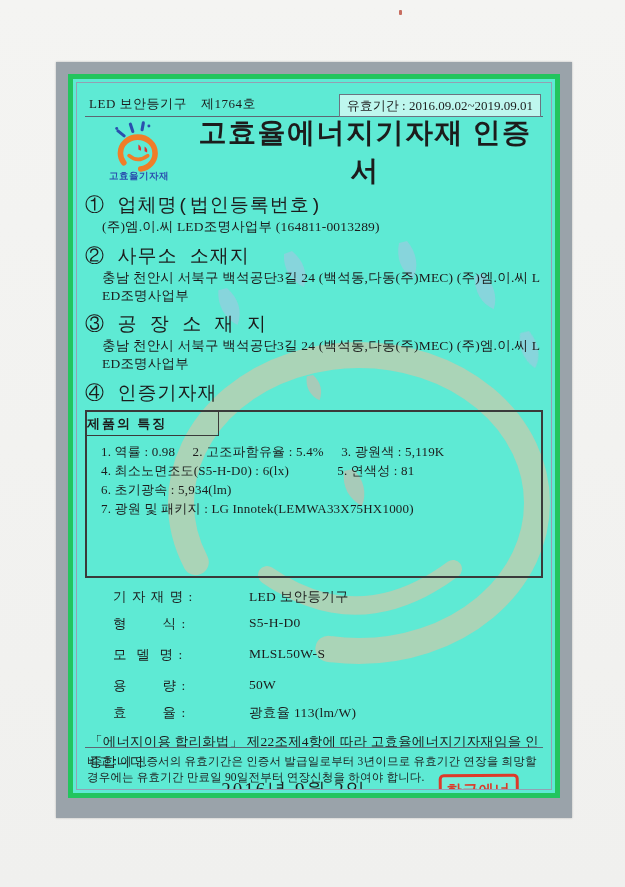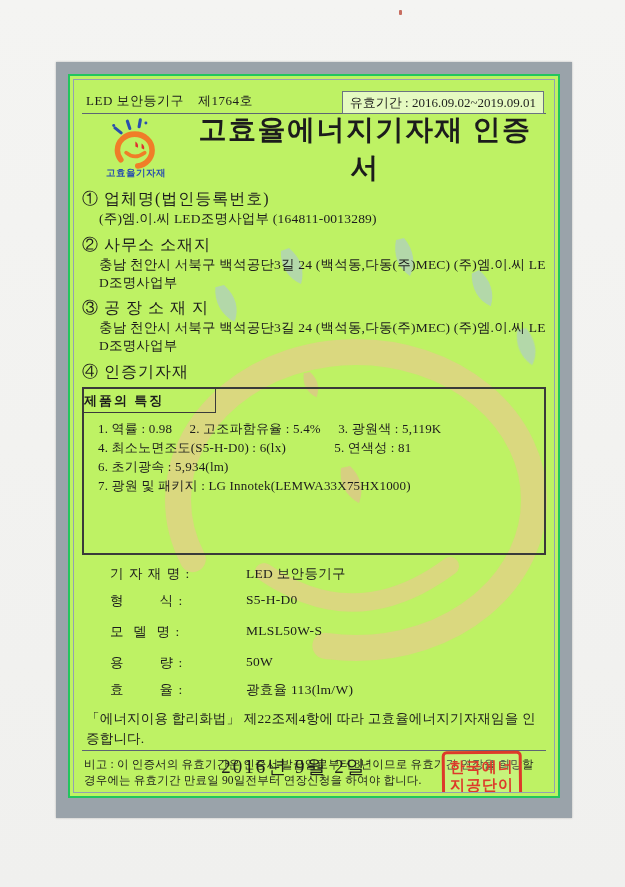"LED 보안등기구 제1764호" .cert-mid { background: #bef264 -> #5eead4; border: 2px solid #22c55e -> 5px solid #22c55e }
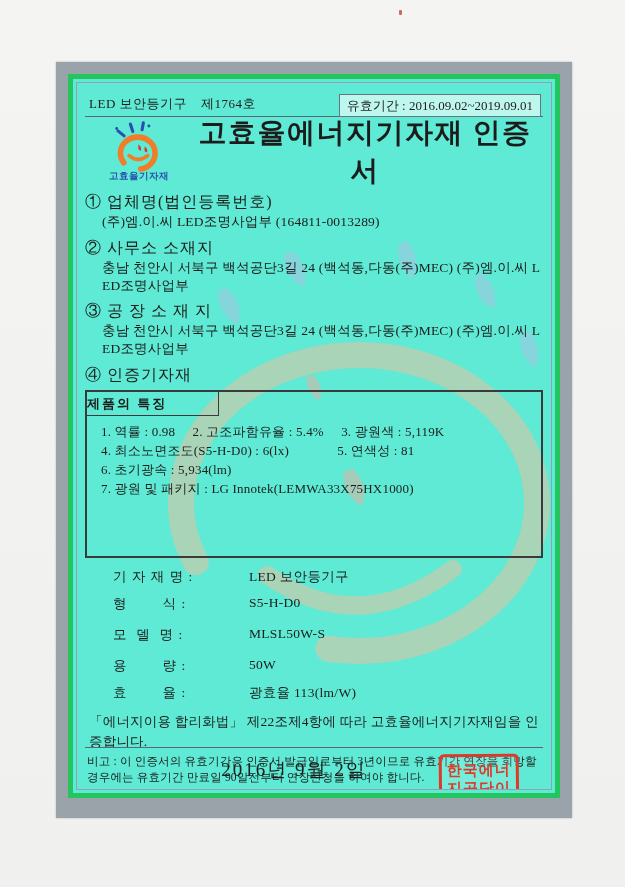"① 업체명(법인등록번호)" .section-label { font-family: none -> Liberation Mono, monospace; font-size: 16px -> 19px }
